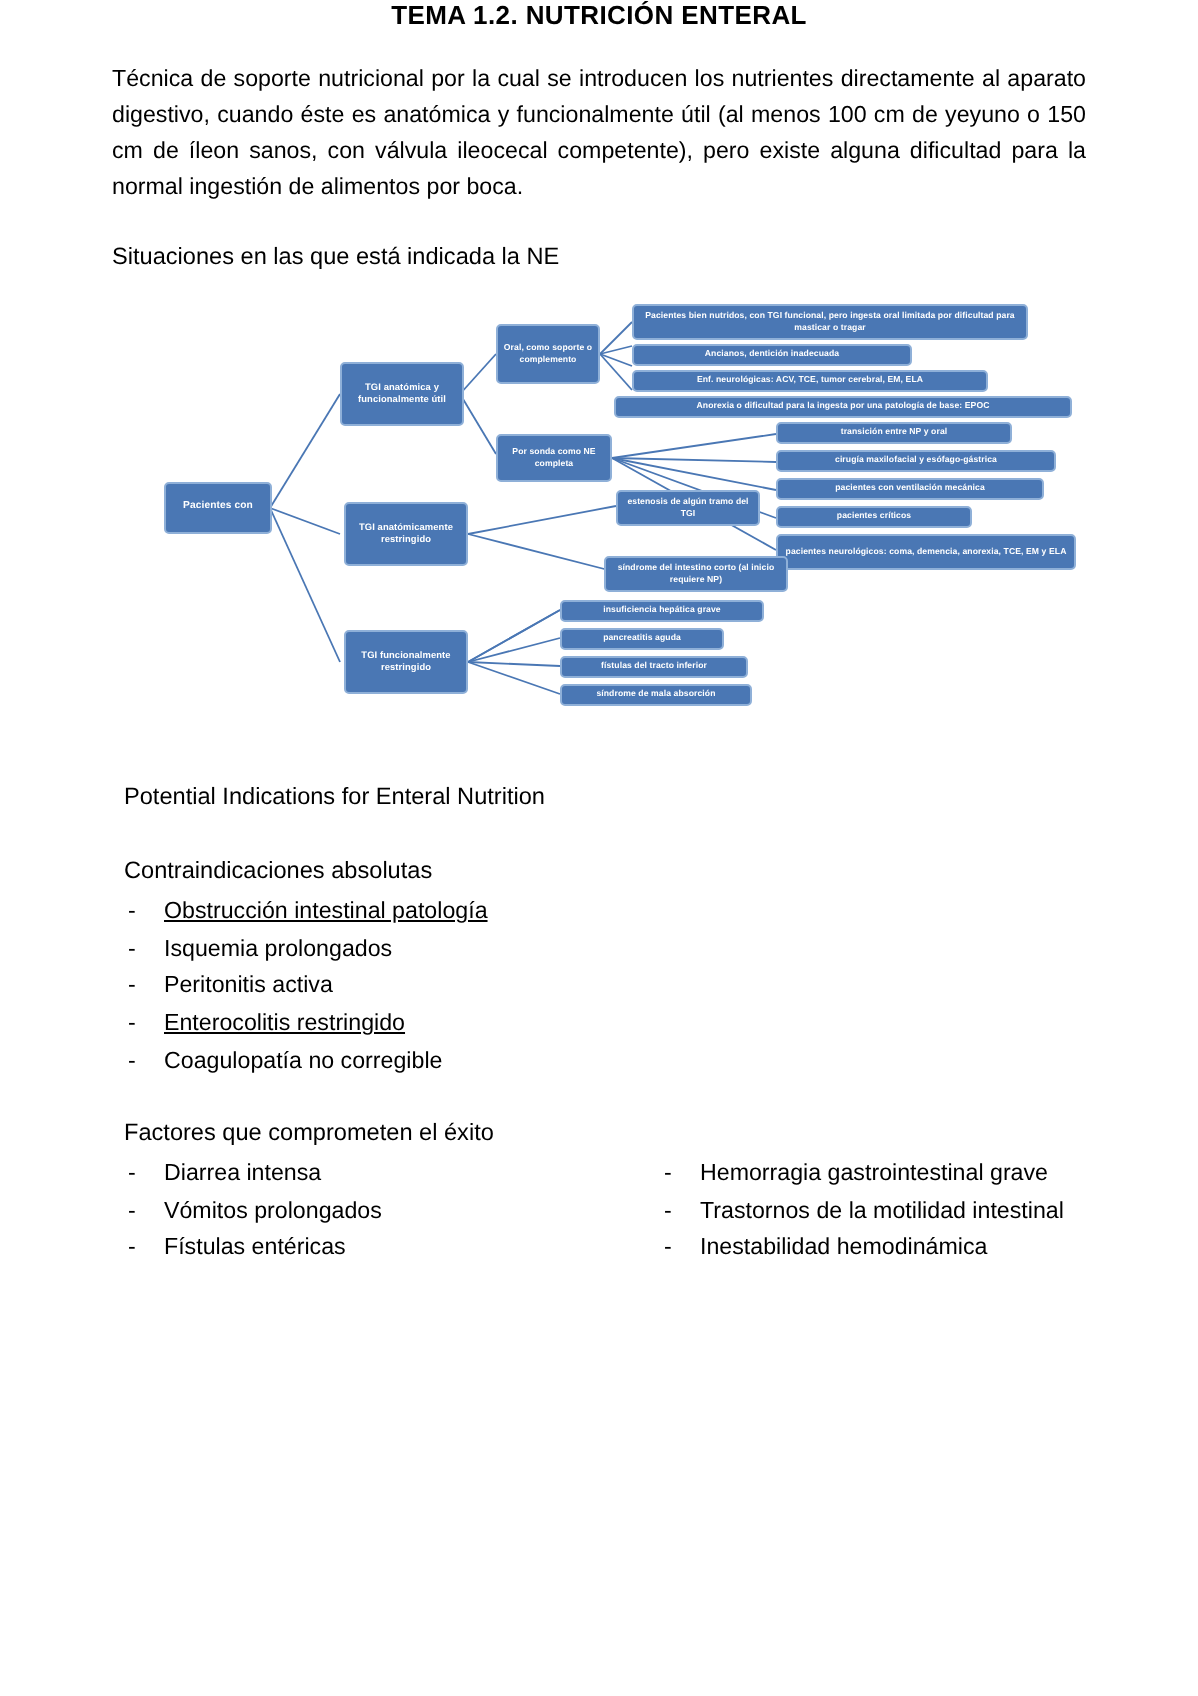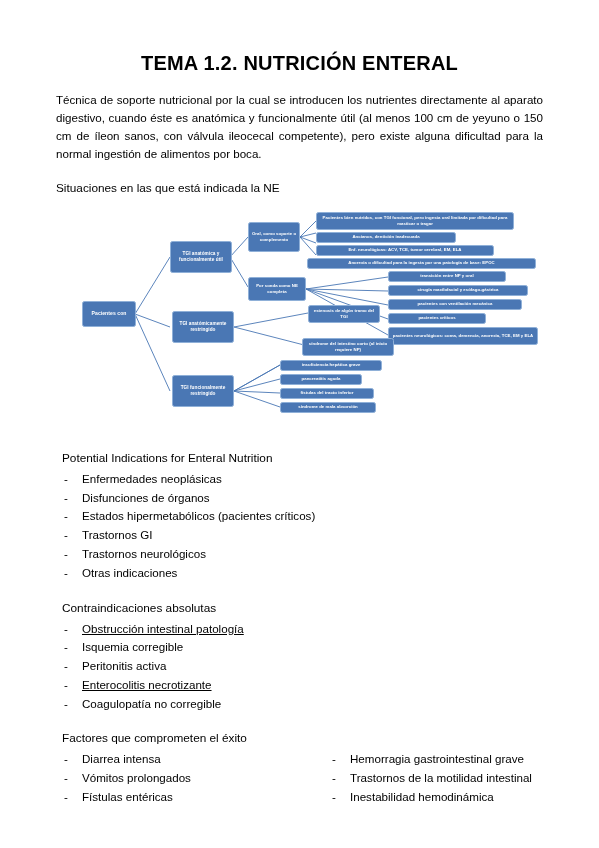"TEMA 1.2. NUTRICIÓN ENTERAL" .doc-title { font-size: 20px -> 13px; padding-top: 52px -> none }
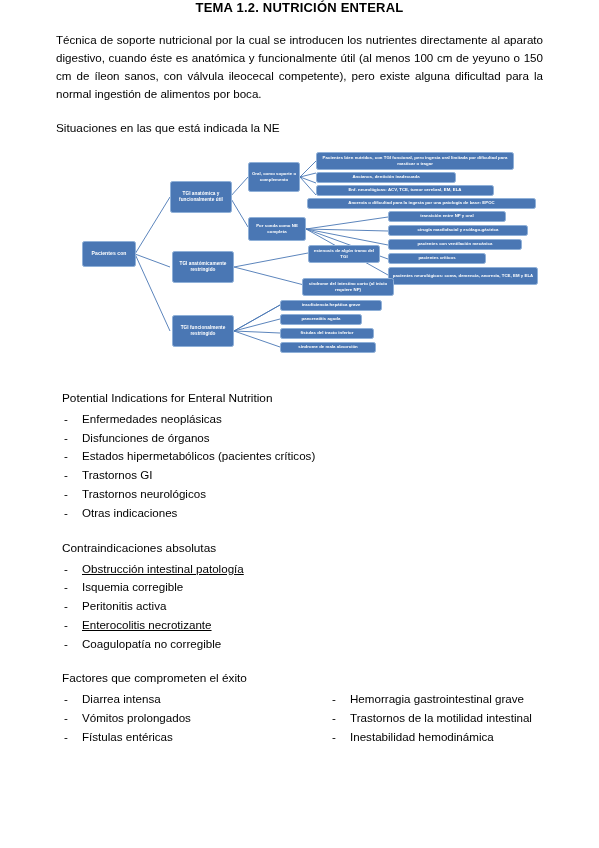"Enfermedades neoplásicas" ul.dash-list { html: <ul> <li>Enfermedades neoplásicas</li> <li>Disfunciones de órganos</li> <li>Estados hipermetabólicos (pacientes críticos)</li> <li>Trastornos GI</li> <li>Trastornos neurológicos</li> <li>Otras indicaciones</li> </ul> -> none }
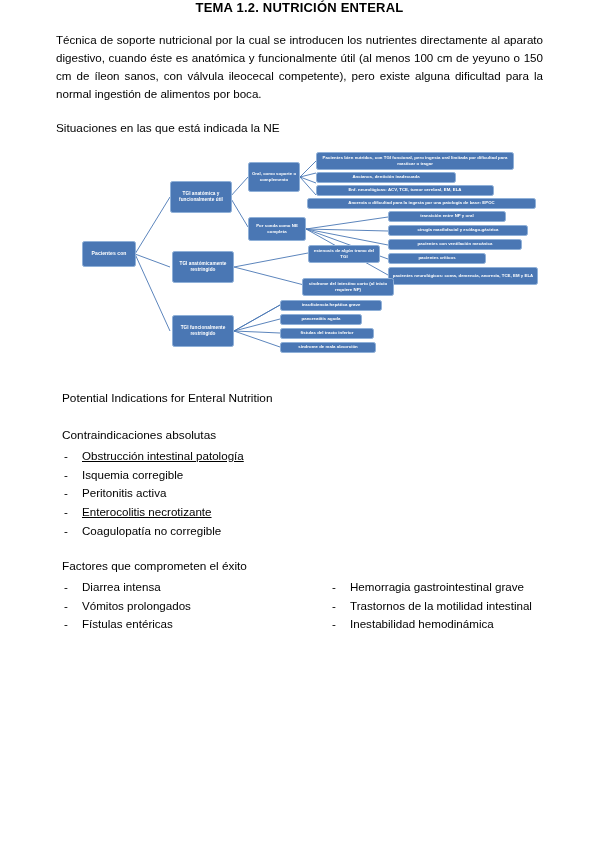"Isquemia corregible" span { text: corregible -> prolongados }
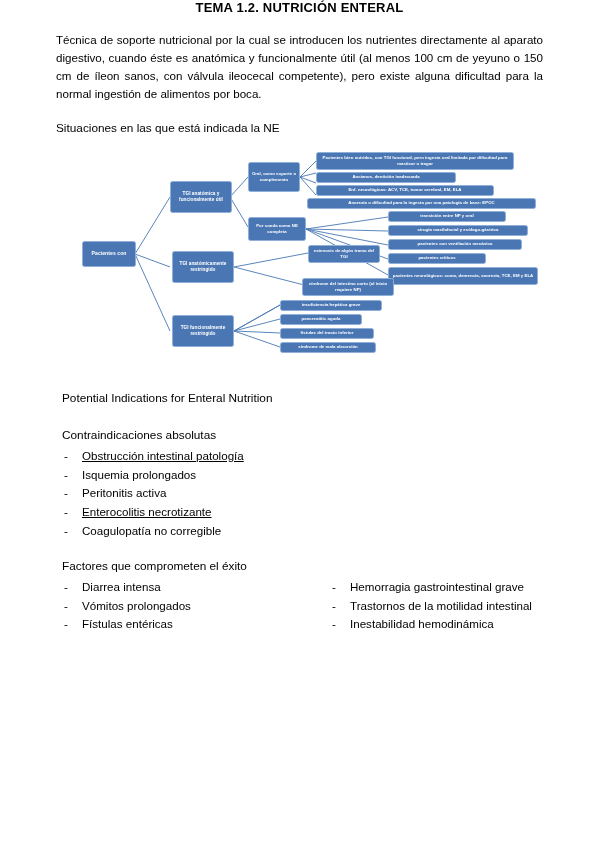"Enterocolitis necrotizante" span.u { text: necrotizante -> restringido }
